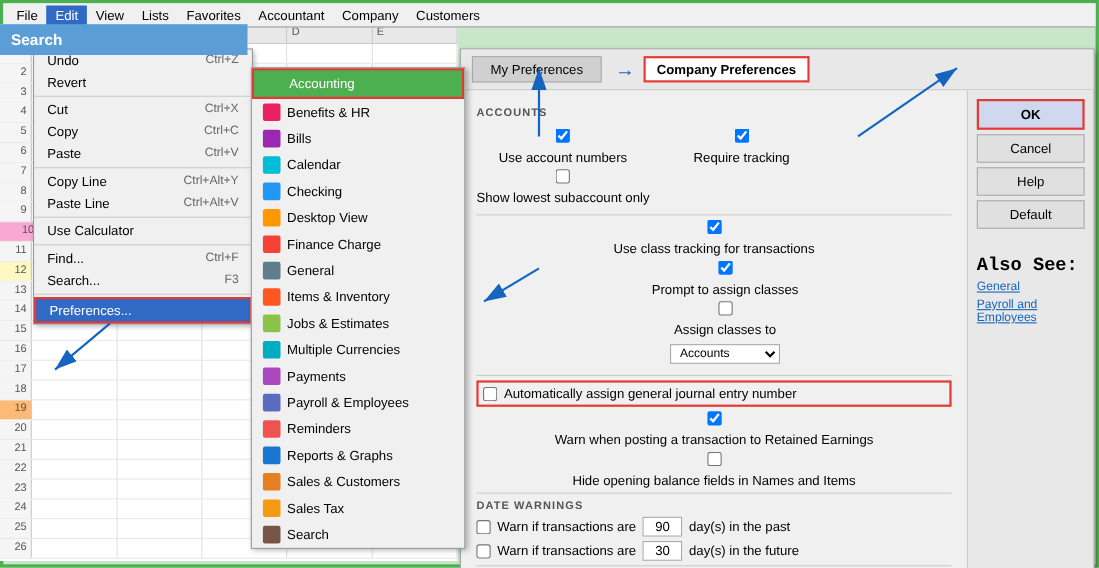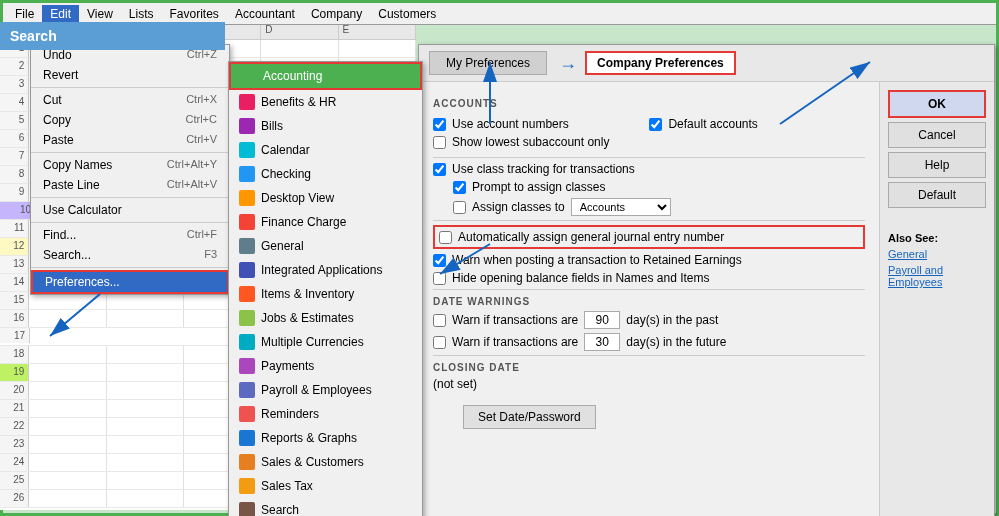"Use account numbers" .checkbox-row { flex-direction: none -> column }
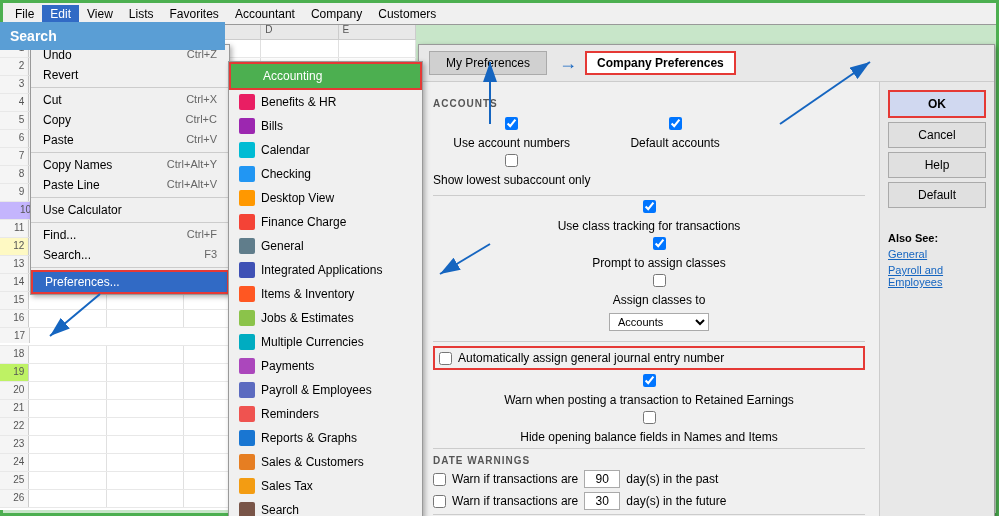"Default accounts" label { text: Default accounts -> Require tracking }
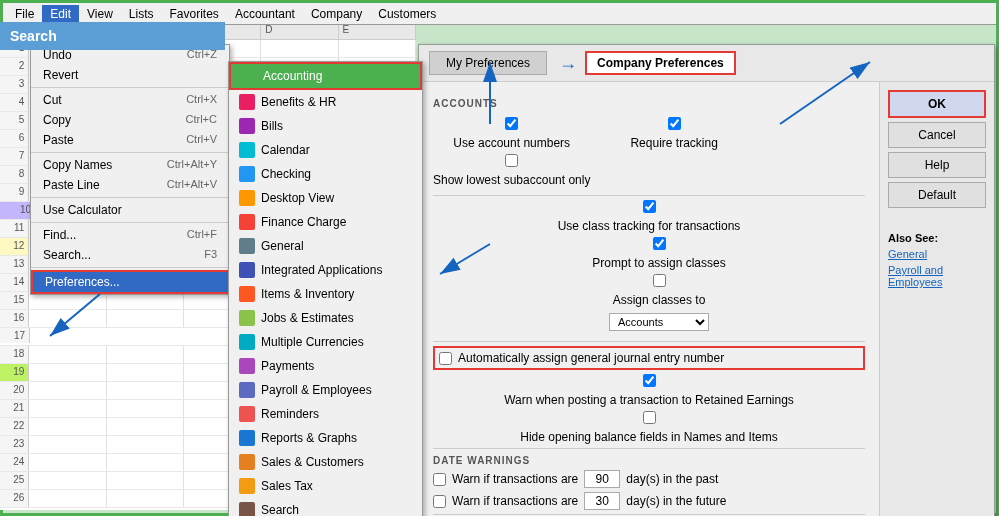"Copy Names" span { text: Names -> Line }
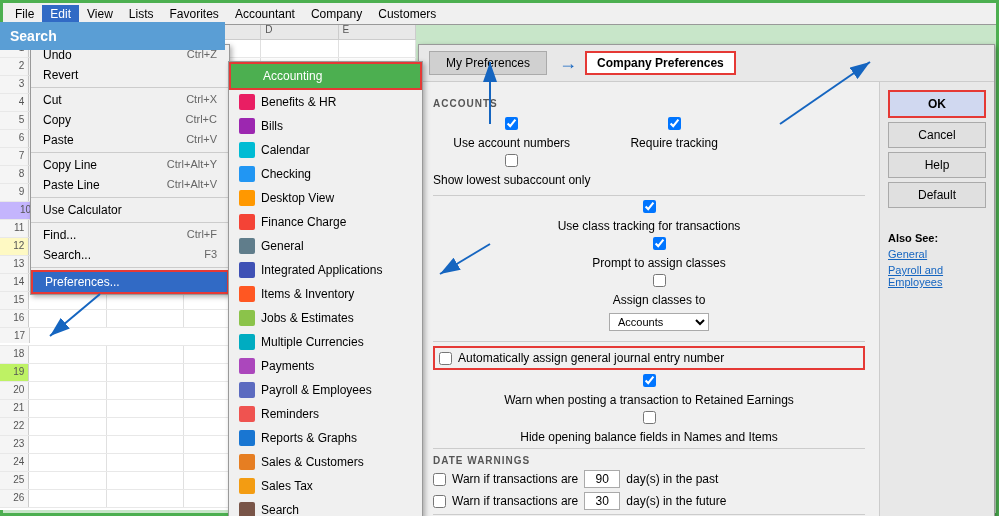"10" div { background: #c4b5fd -> #f9a8d4 }
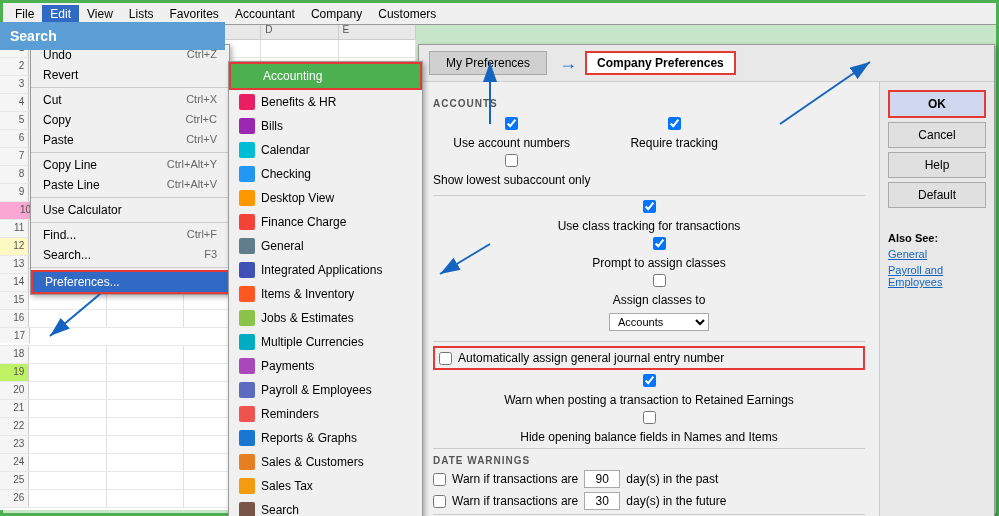"Also See:" .also-see { font-family: none -> Liberation Mono, monospace; font-size: 11px -> 17px }
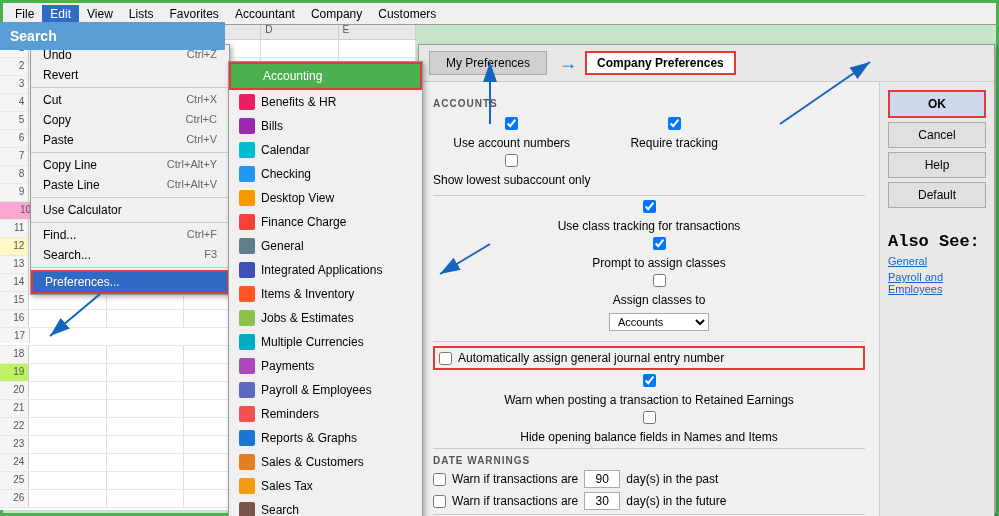"Integrated Applications" div.accounting-item { html: <div> <span></span> <span>Integrated Applications</span> </div> -> none }
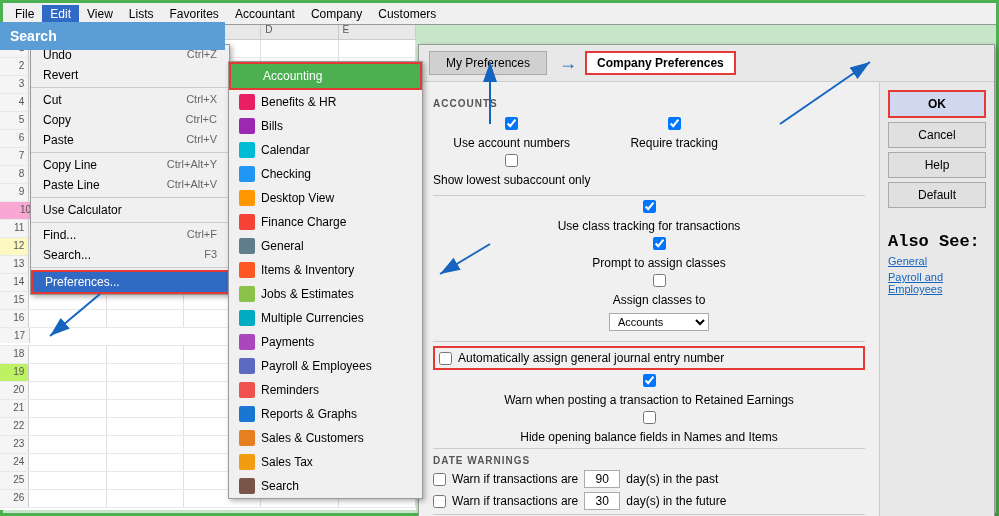"17" div { flex-direction: column -> none }
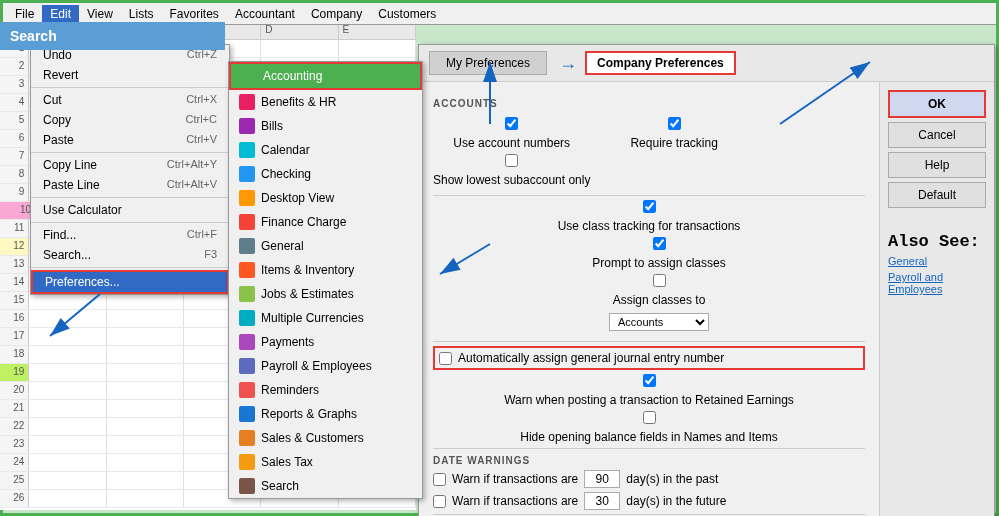"19" div { background: #bef264 -> #fdba74 }
